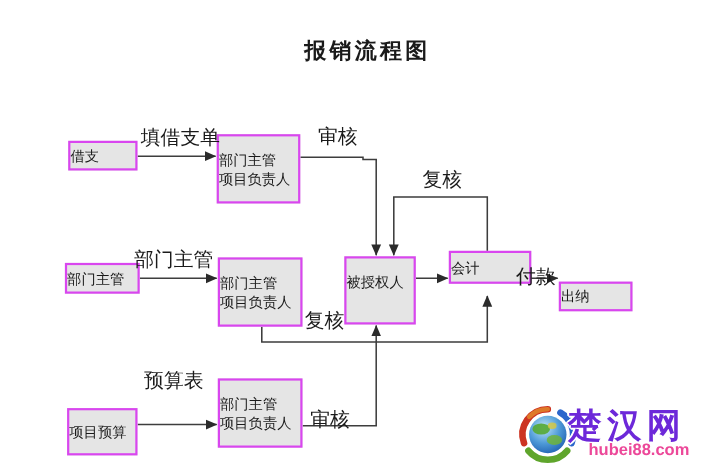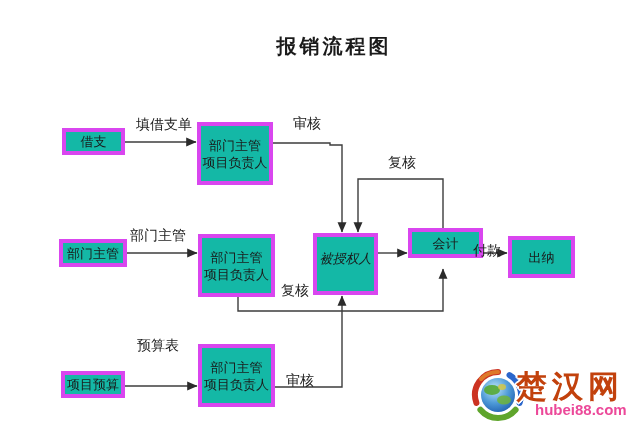"填借支单" .elabel { font-size: 14px -> 18px }
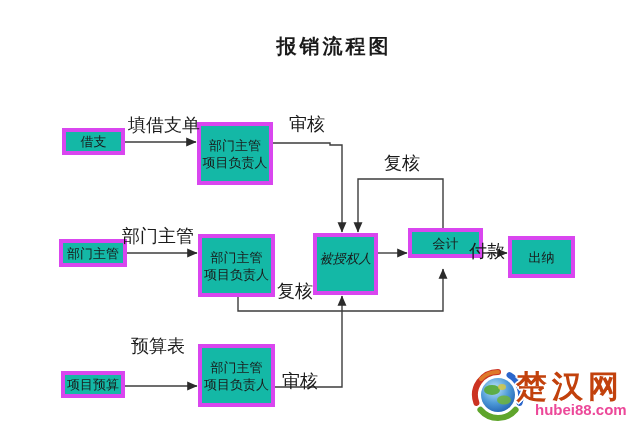"借支" .node { align-items: center -> flex-start; background: #14b8a6 -> #e5e5e5; border: 4px solid #d946ef -> 2px solid #d946ef }
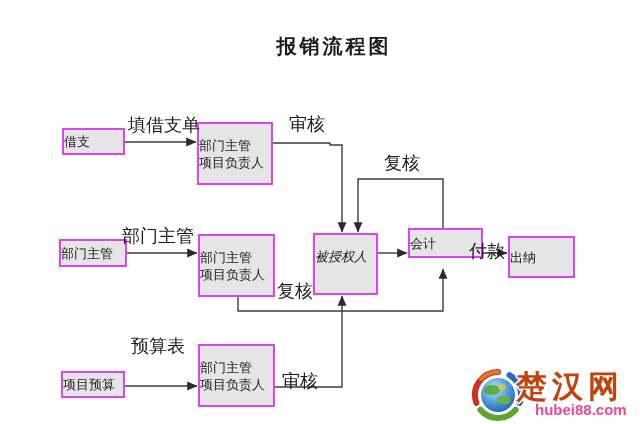"被授权人" .node.top-align { font-style: italic -> none }
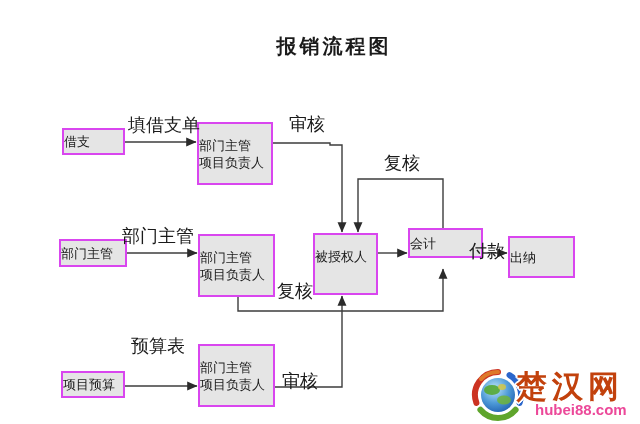"出纳" div.node { height: 42px -> 27px; top: 236px -> 256px }
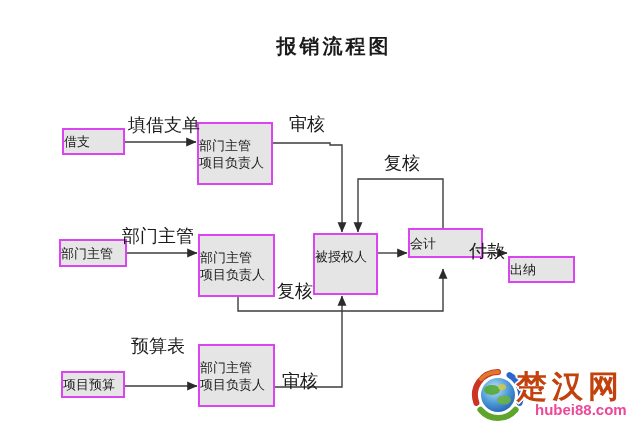"项目预算" div.node { height: 27px -> 43px }
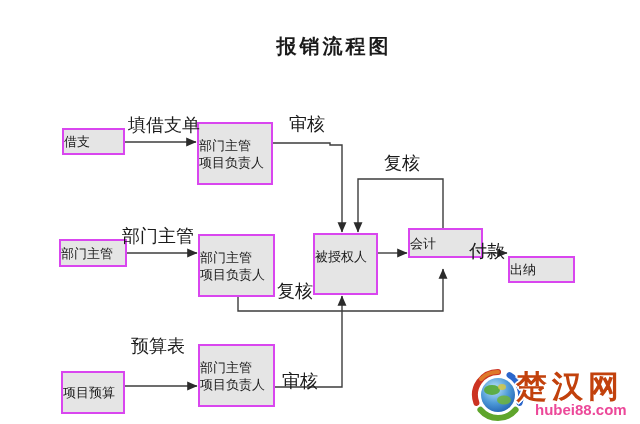"楚汉网" .wm-name { color: #c2410c -> #6d28d9 }
